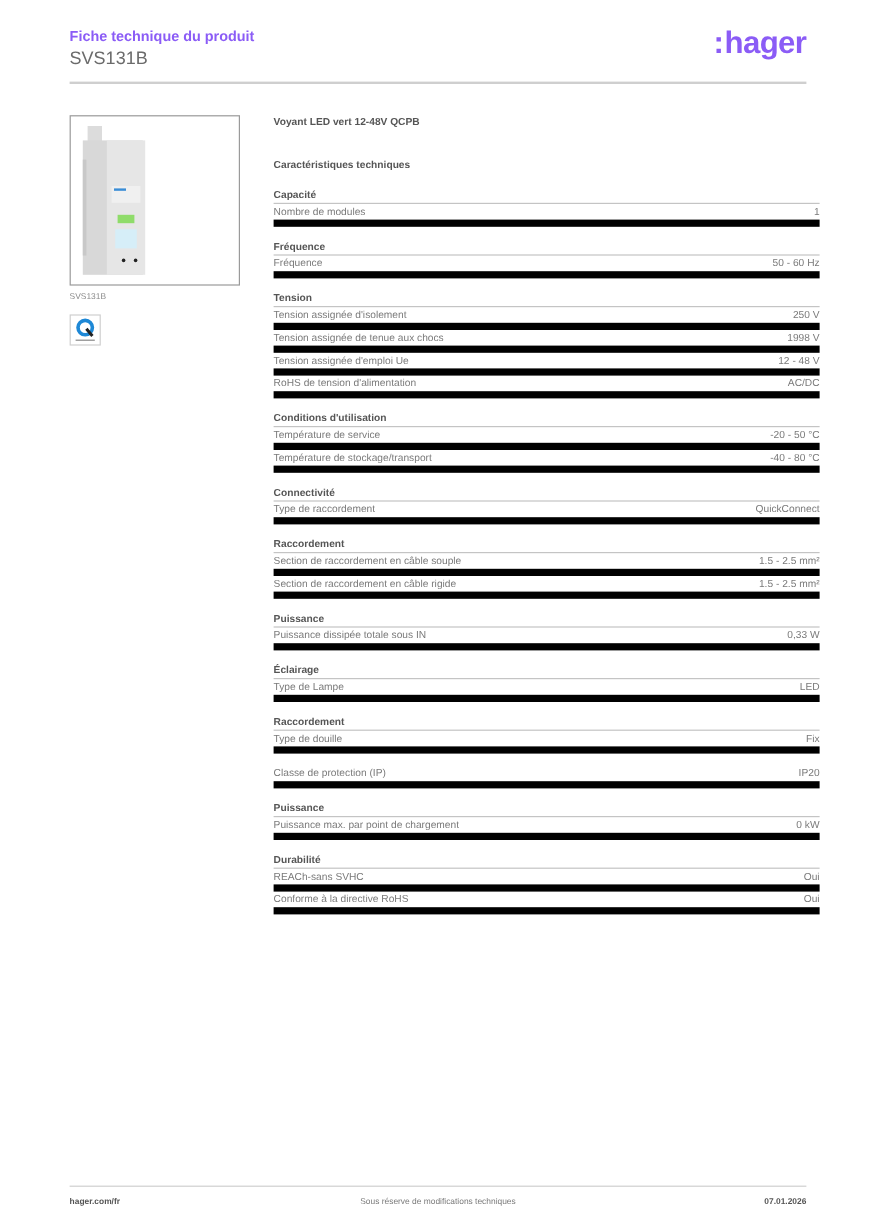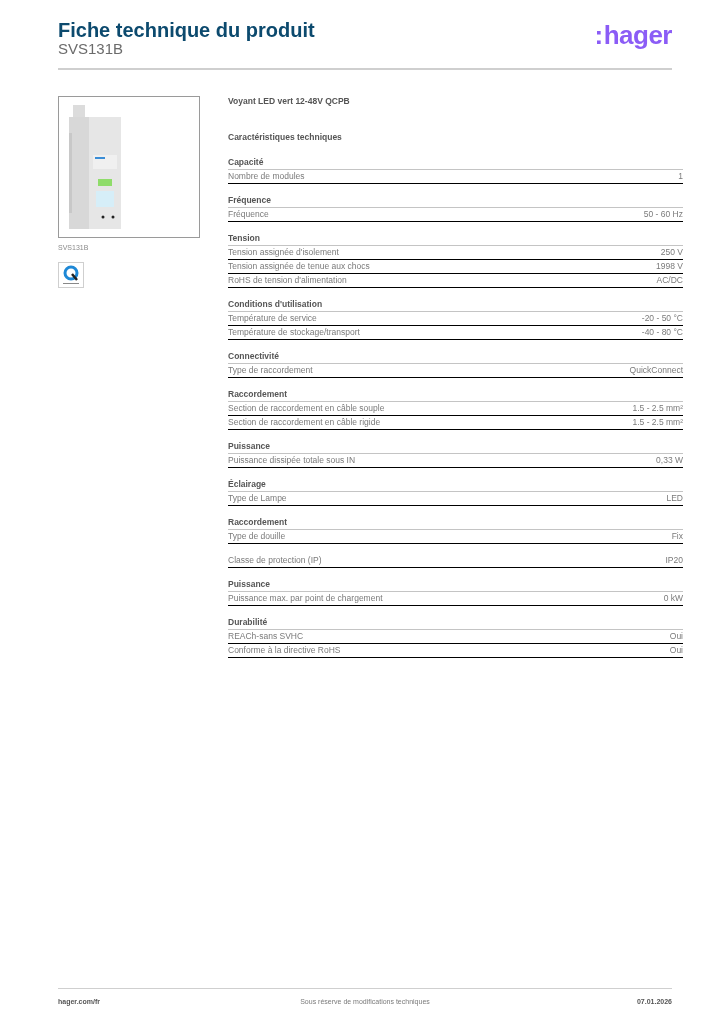"Fiche technique du produit" .doc-title { color: #0c4a6e -> #8b5cf6; font-size: 20px -> 12px }
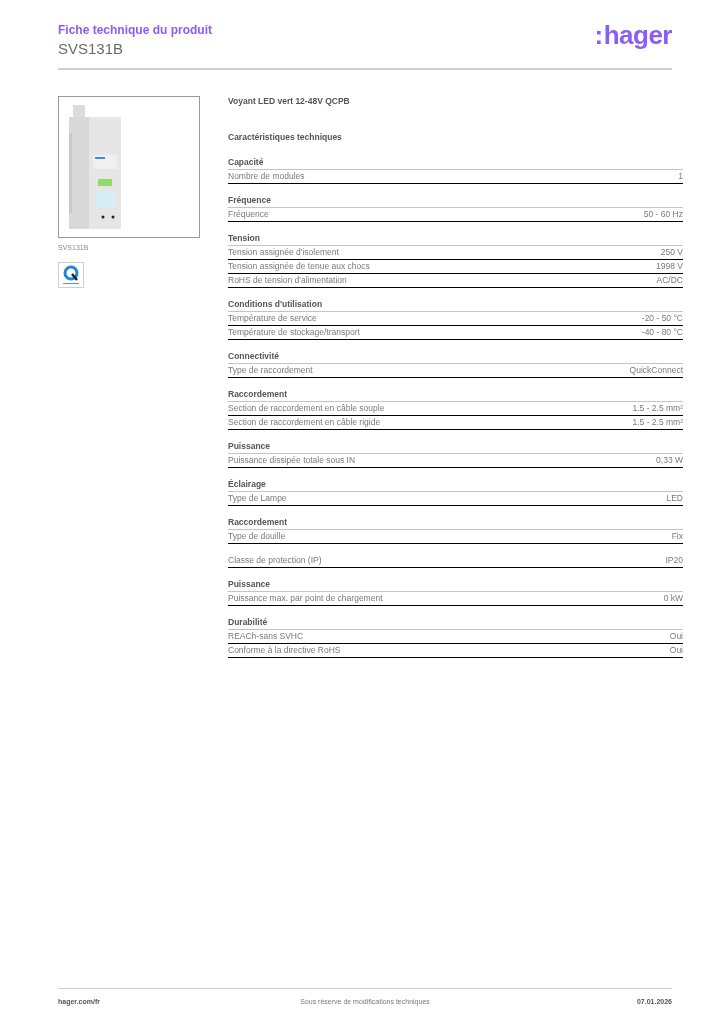"Nombre de modules" .row { border-bottom: 1px solid #000000 -> 6px solid #000000 }
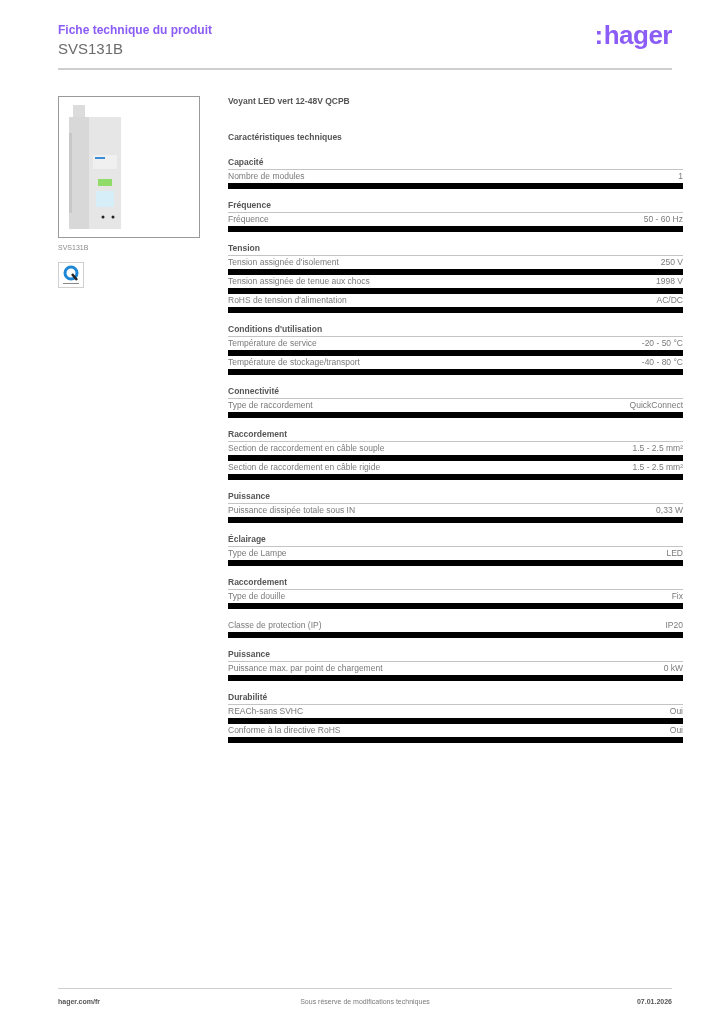"Tension assignée d'emploi Ue" div.row { html: none -> <div> <span>Tension assignée d'emploi Ue</span> <span>12 - 48 V</span> </div> }
